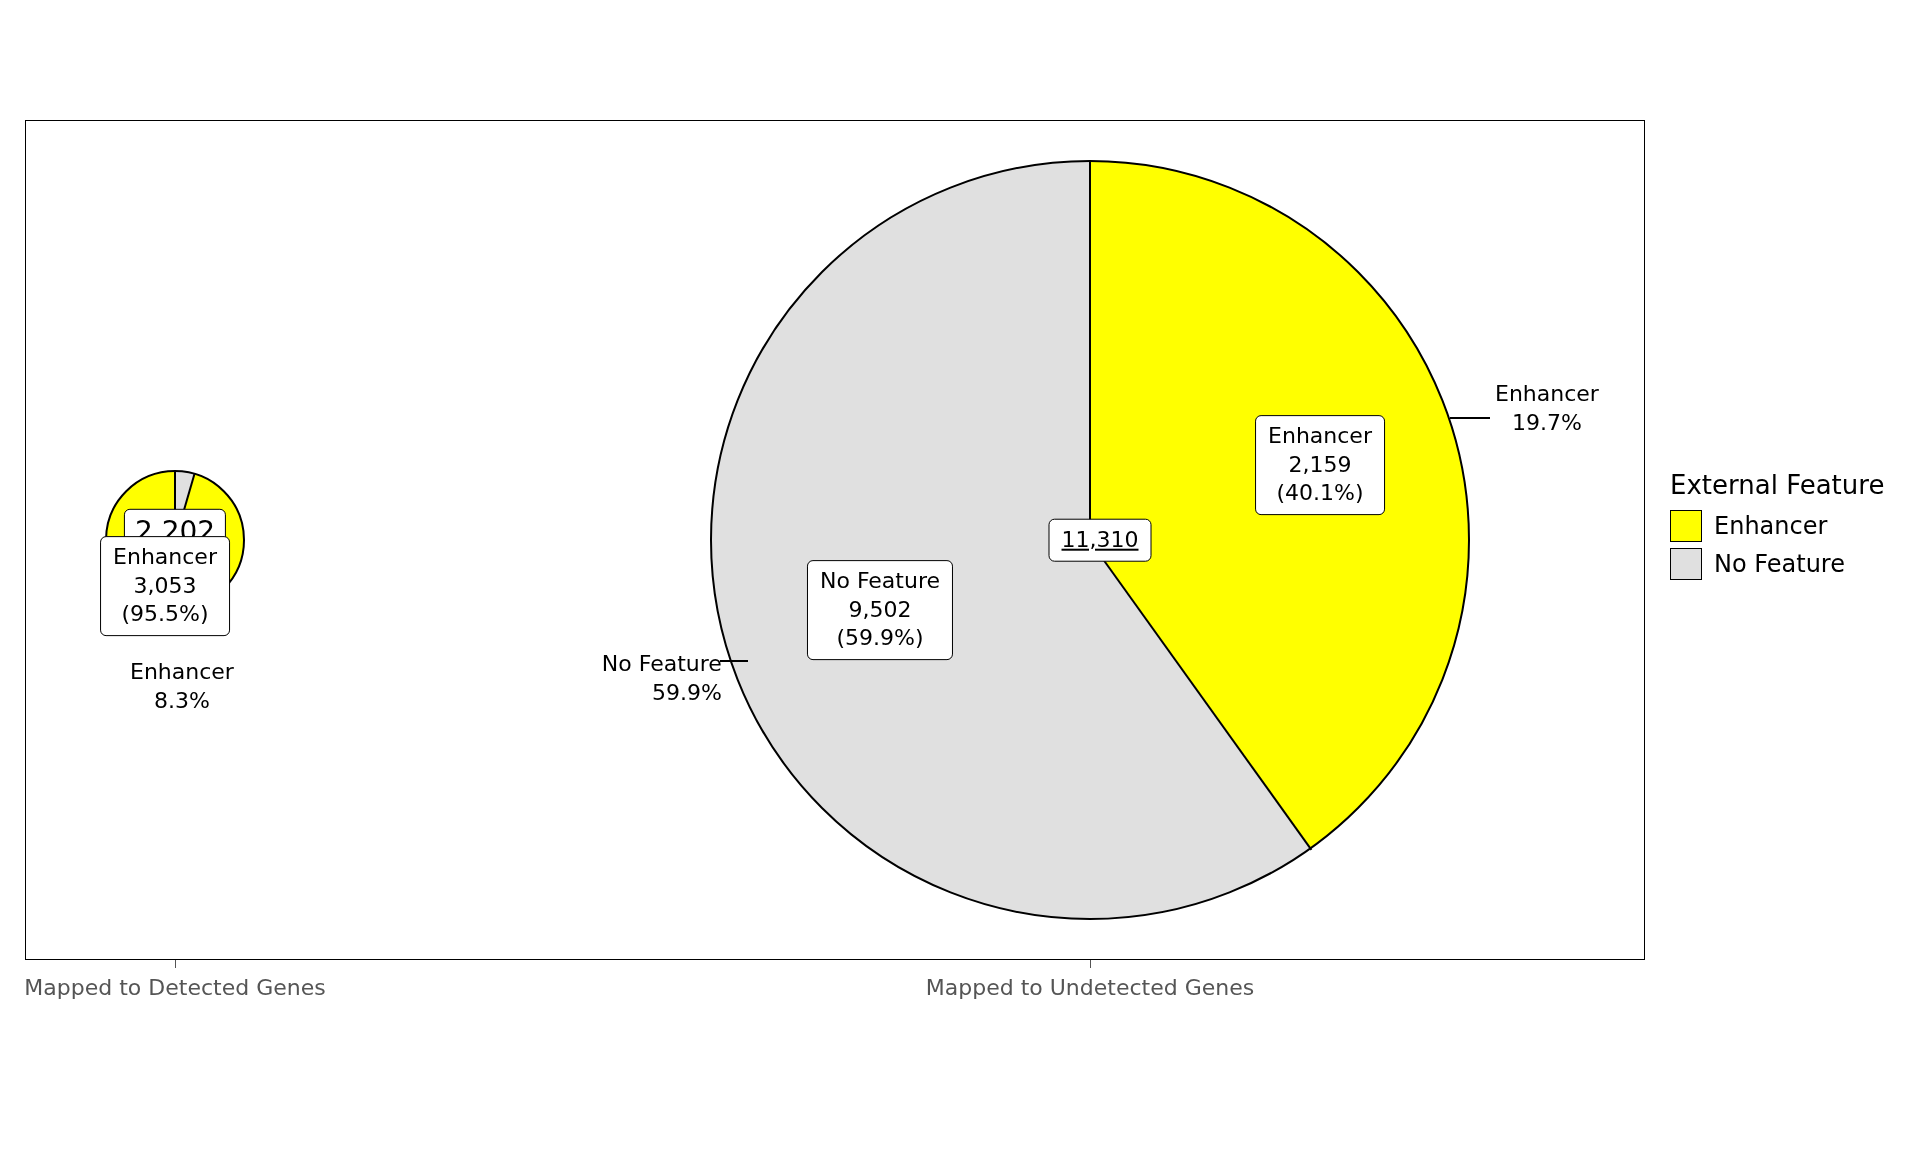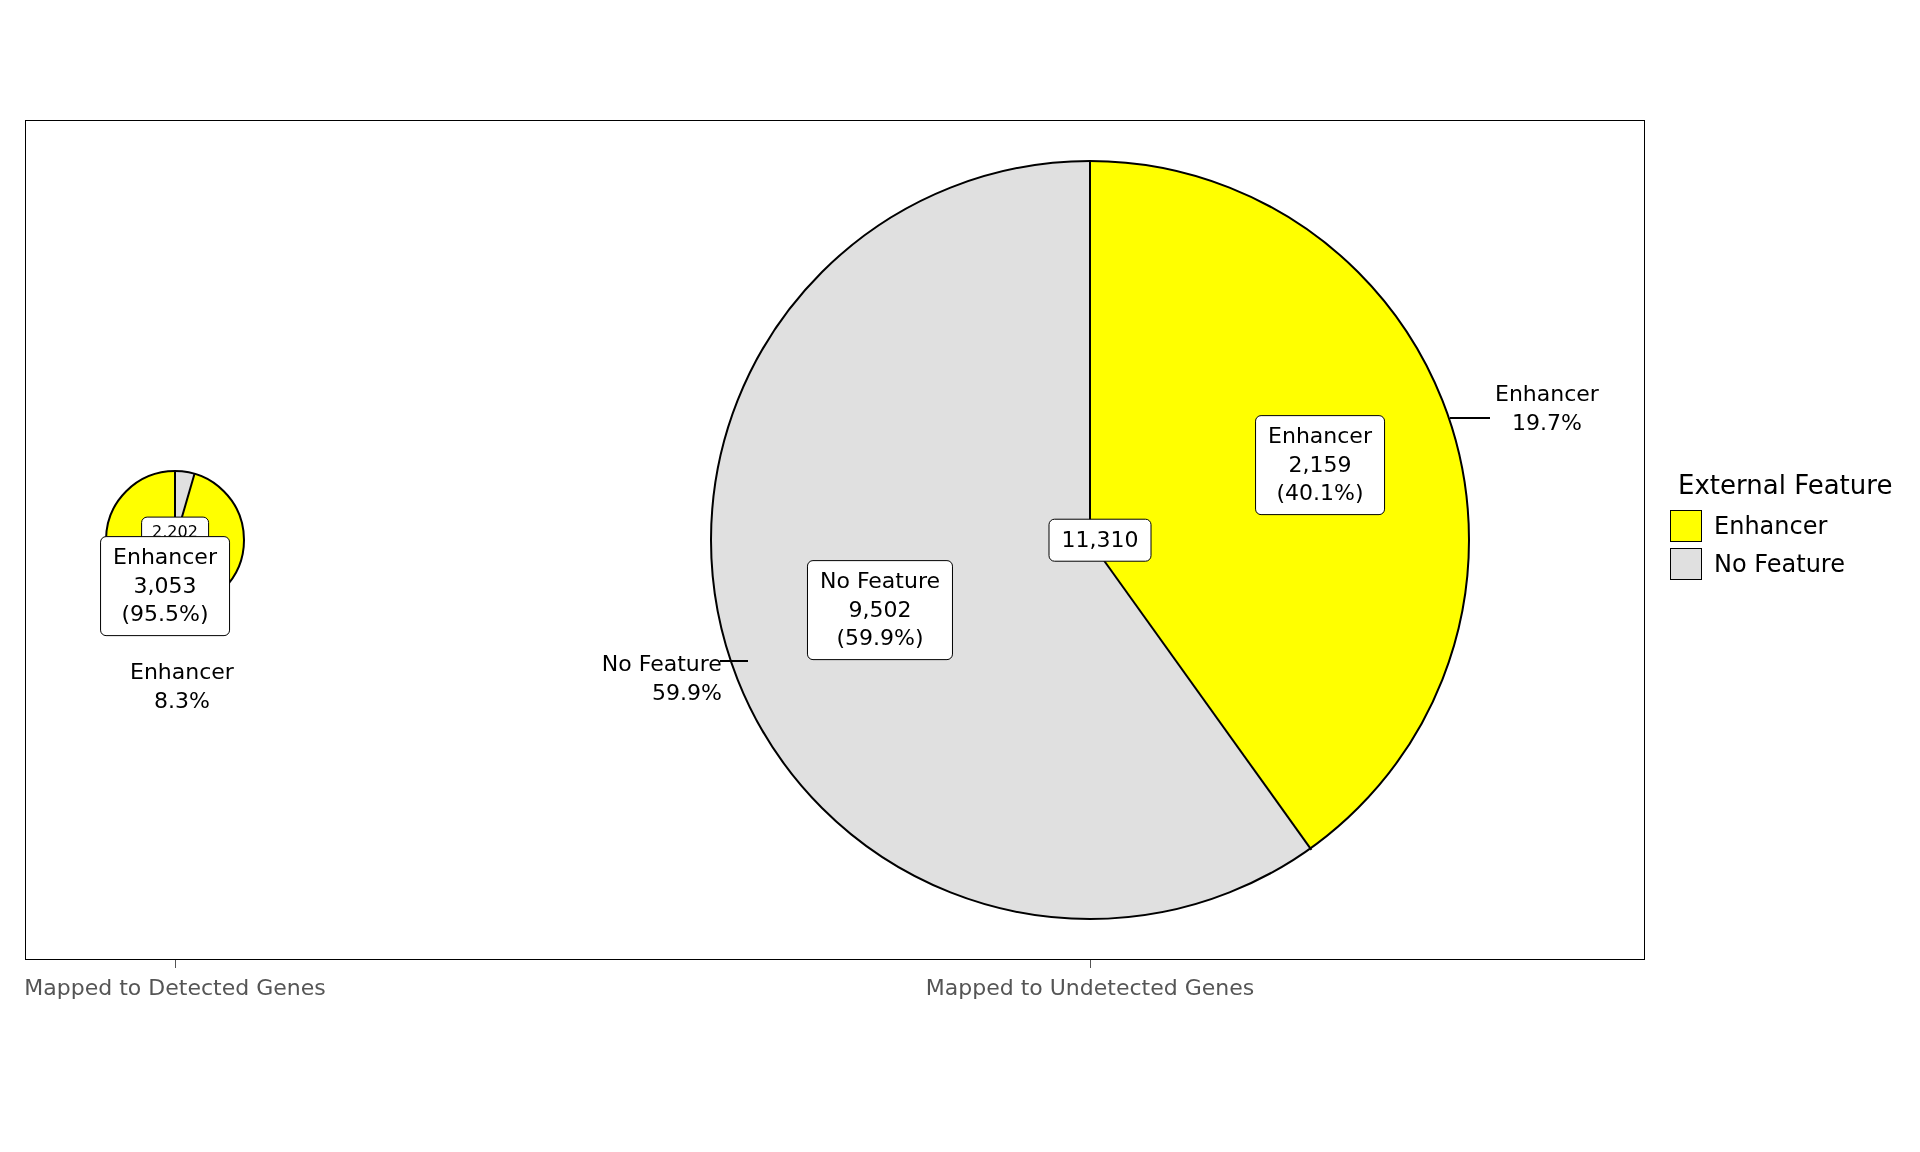"External Feature" .legend-title { margin-left: 8px -> none }
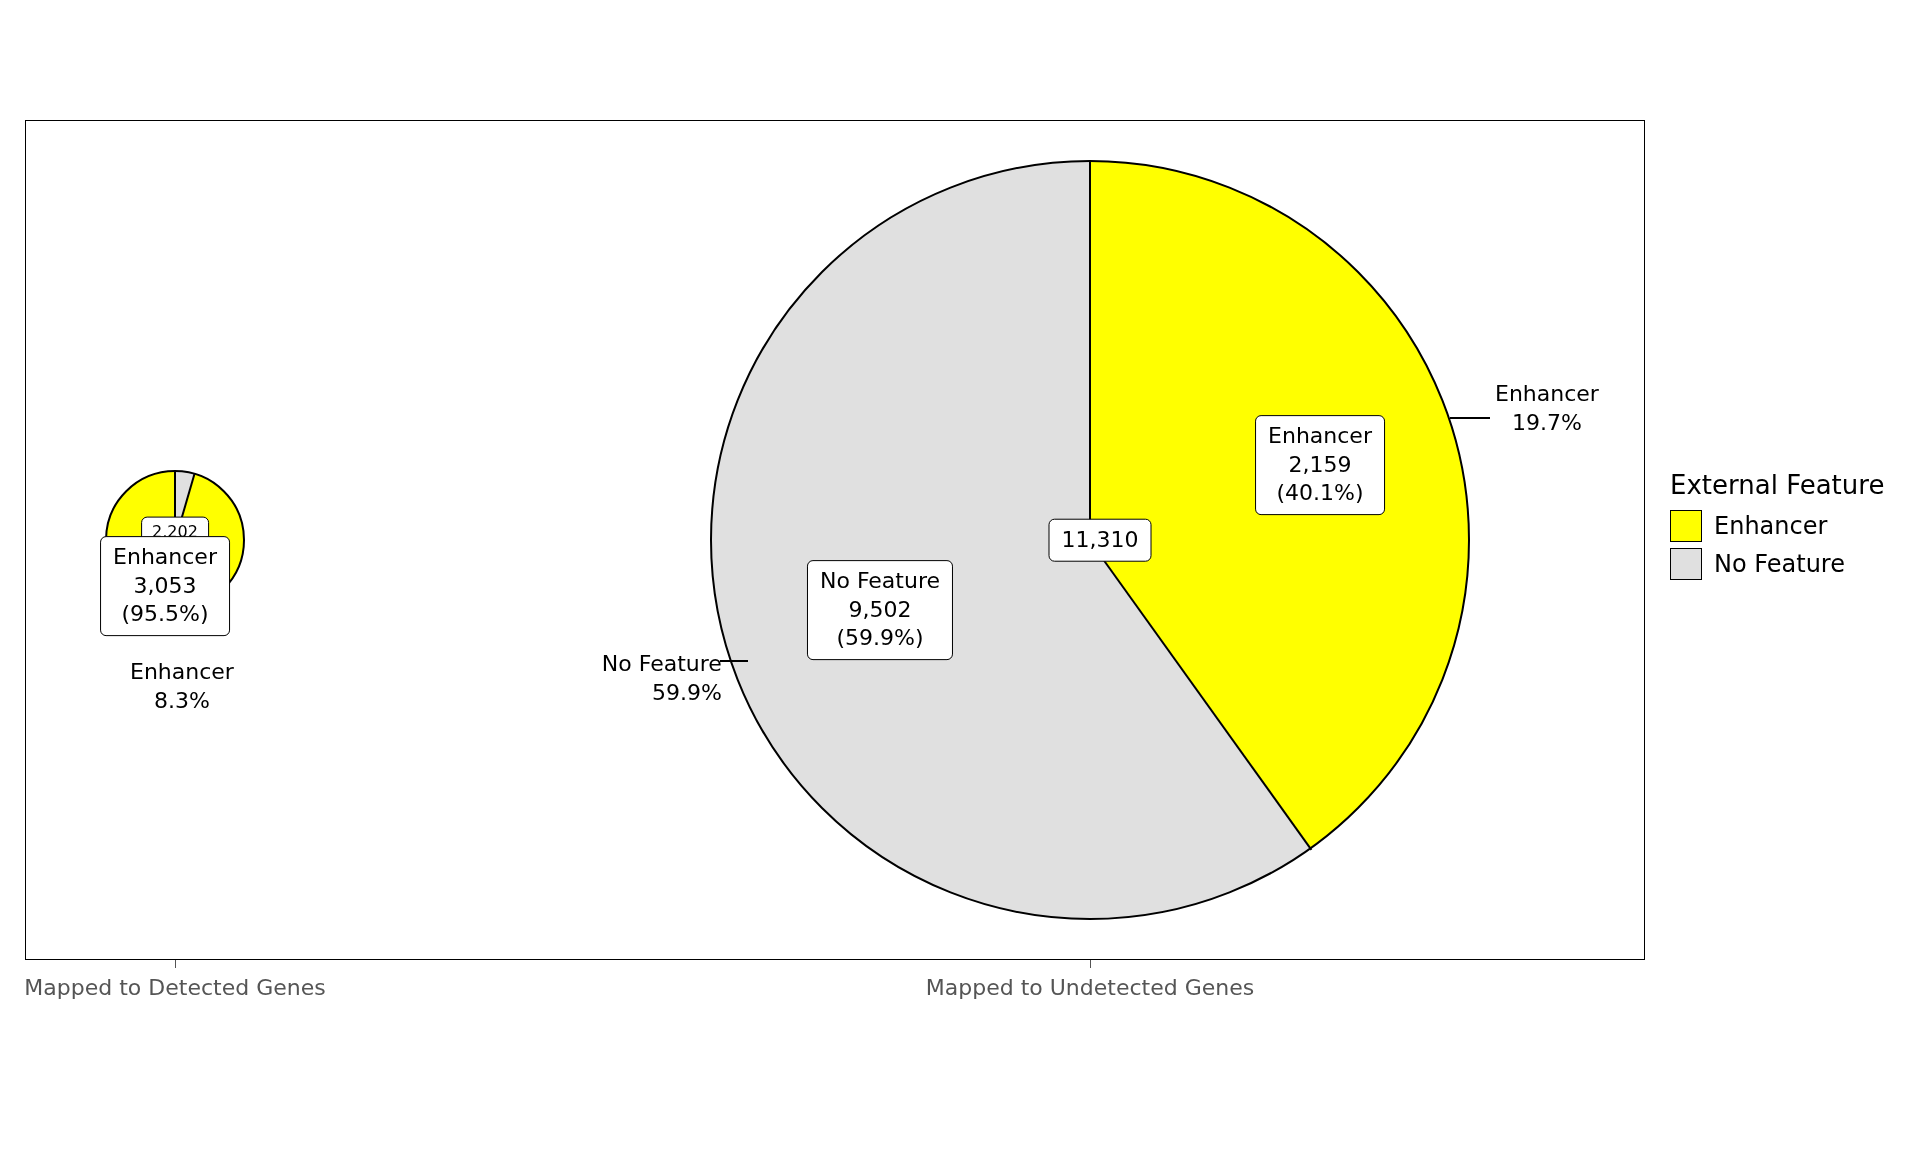"2,202" div.databox { font-size: 16px -> 28px }
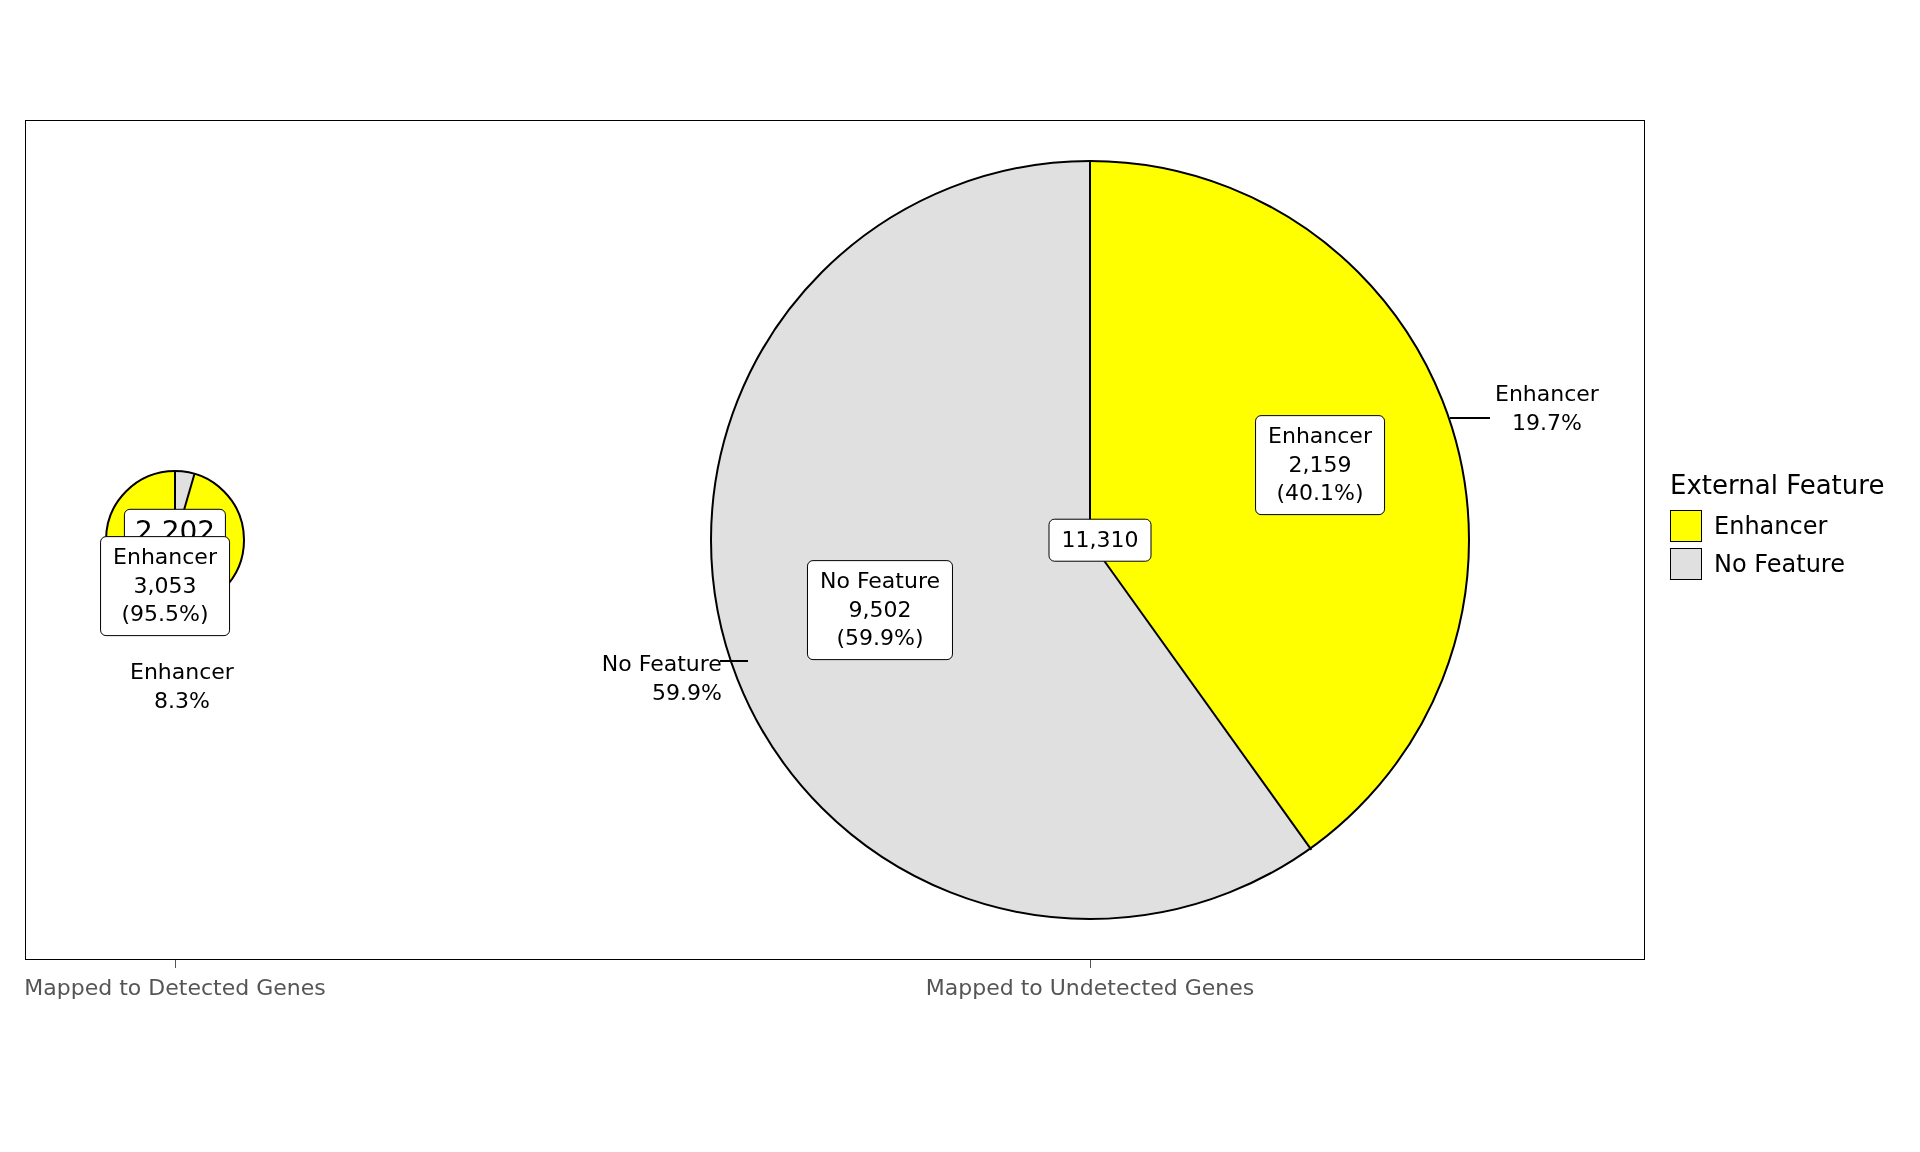"11,310" div.databox { text-decoration: none -> underline }
